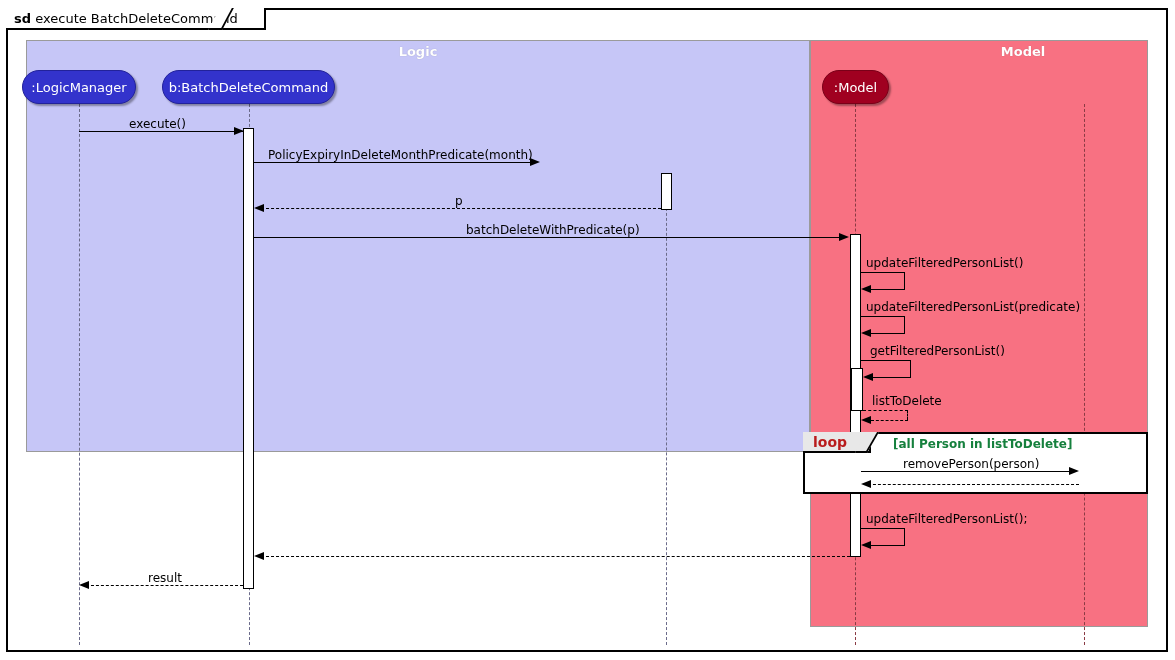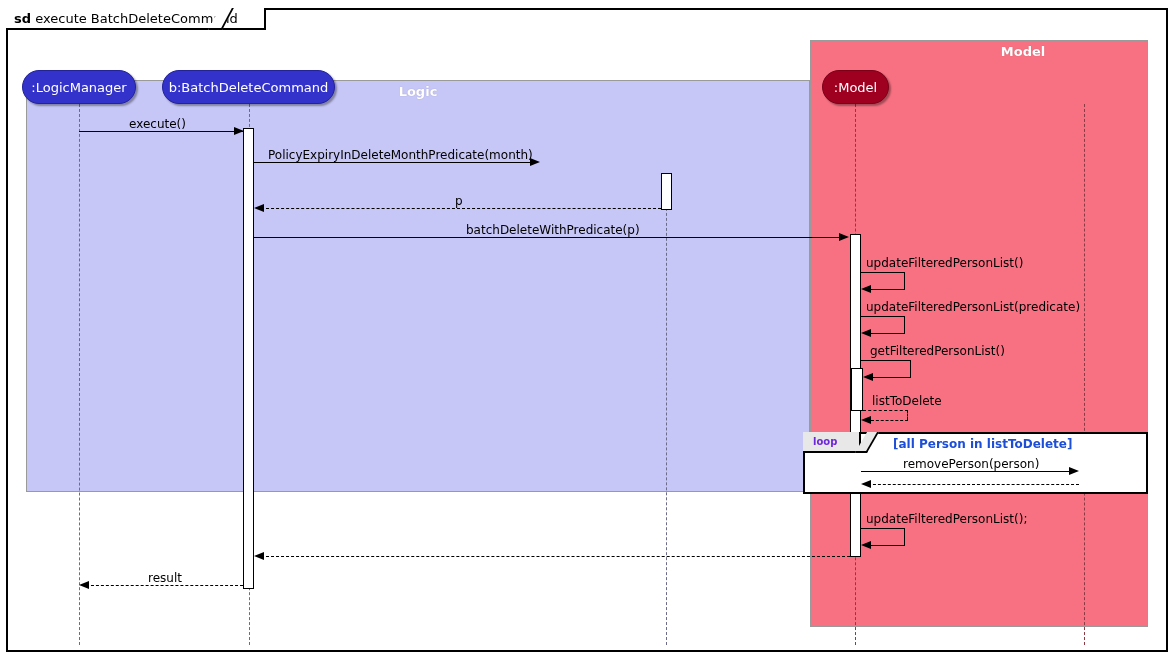"Logic" div.panel { margin-top: 40px -> none }
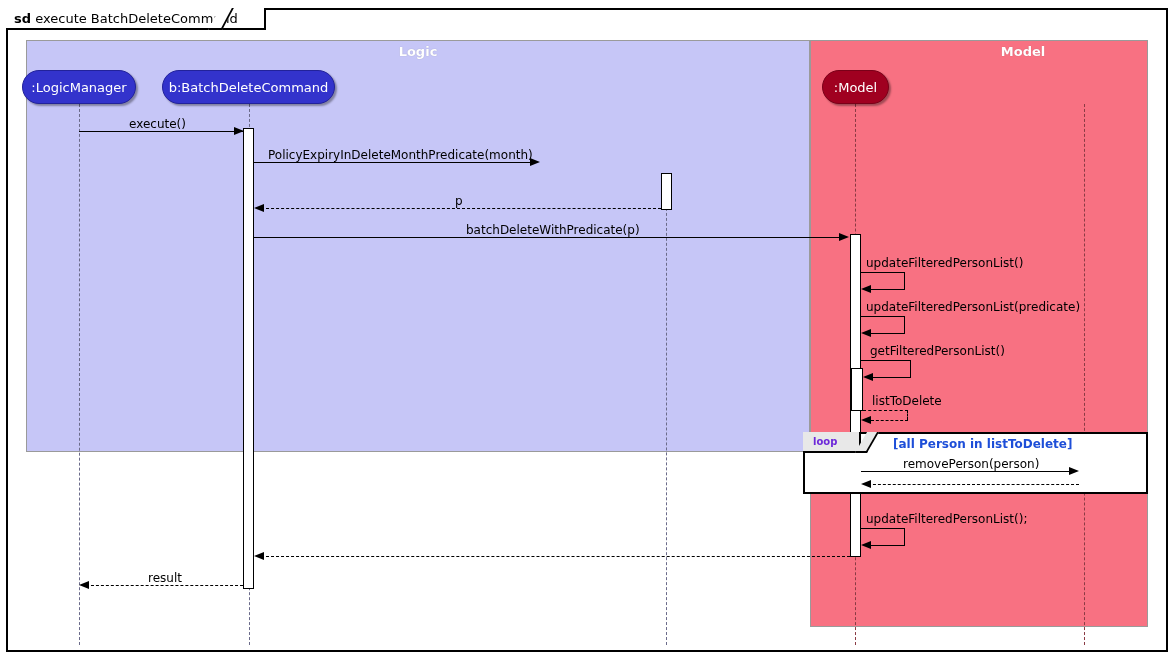"loop" .frag-tab { color: #6d28d9 -> #b91c1c; font-size: 10px -> 14px }
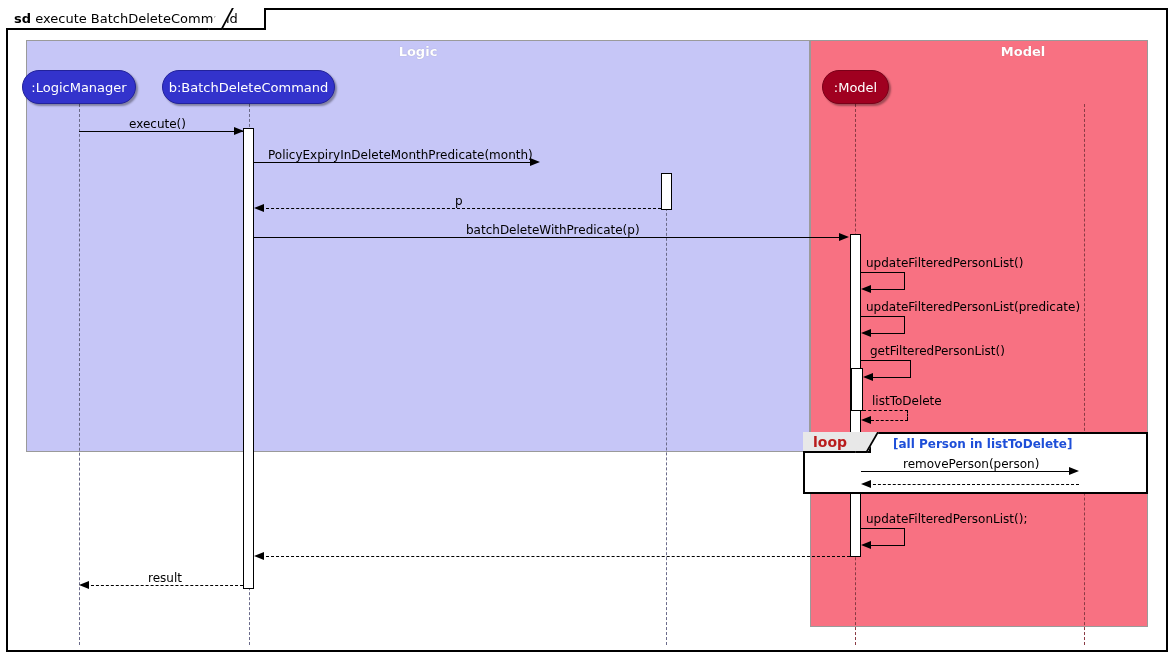"[all Person in listToDelete]" .frag-guard { color: #1d4ed8 -> #15803d }
